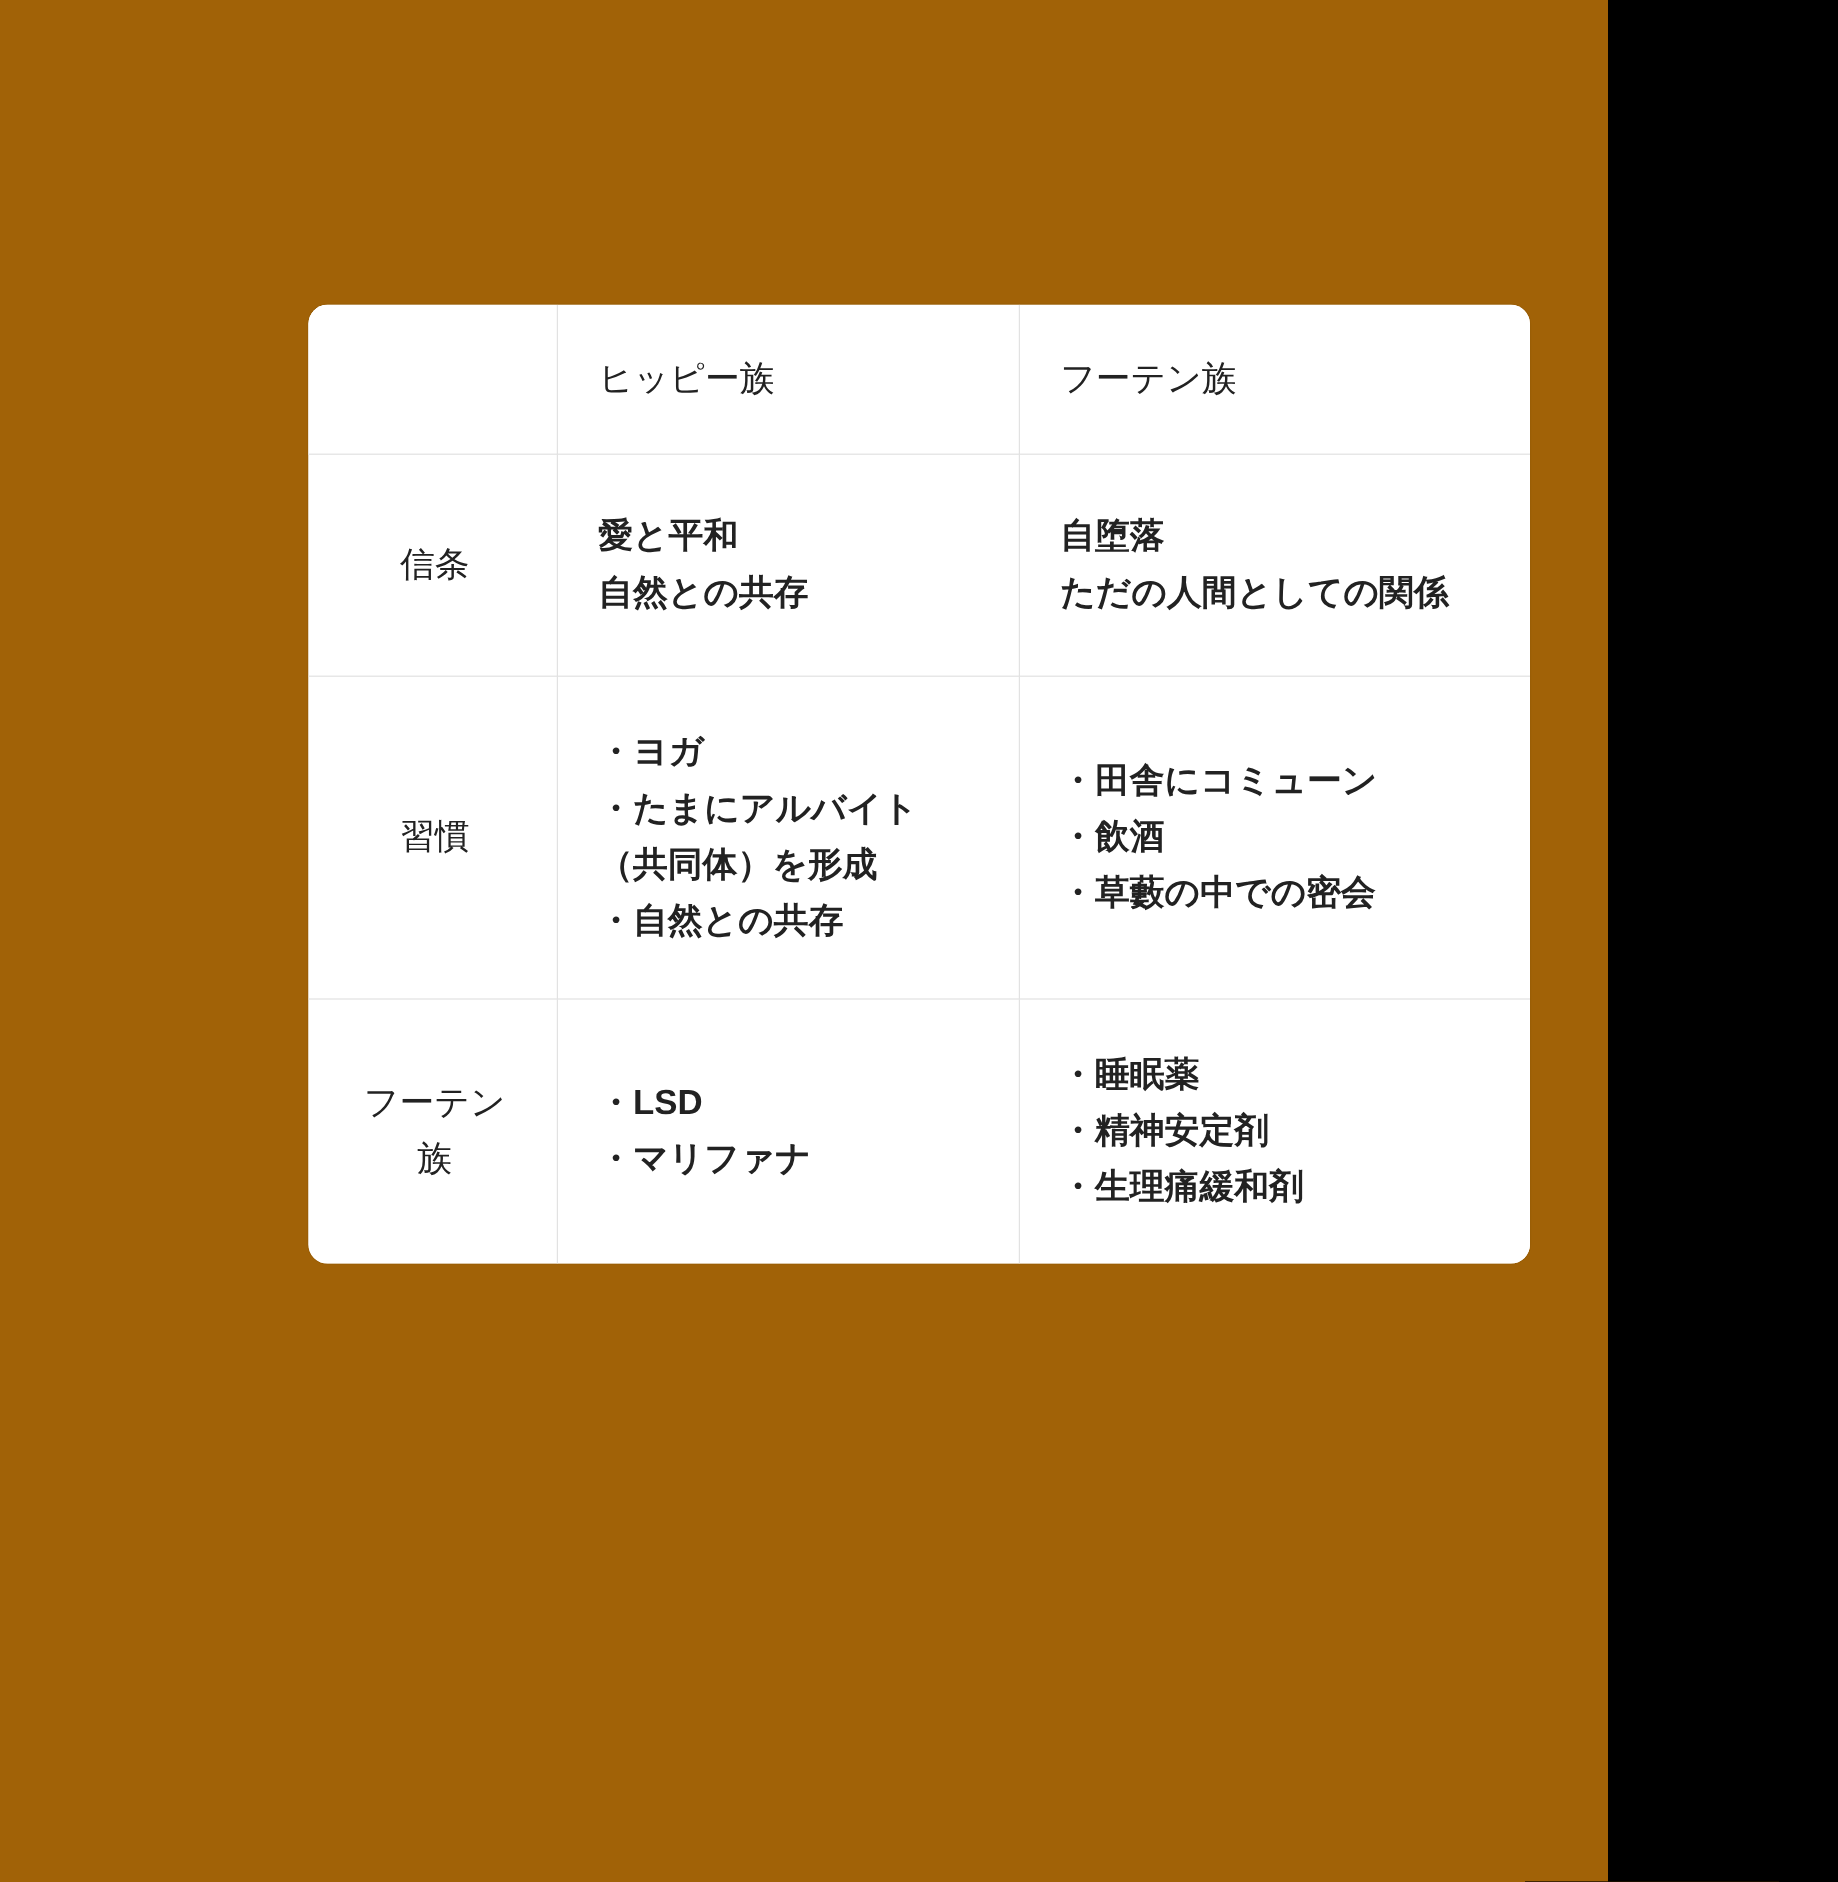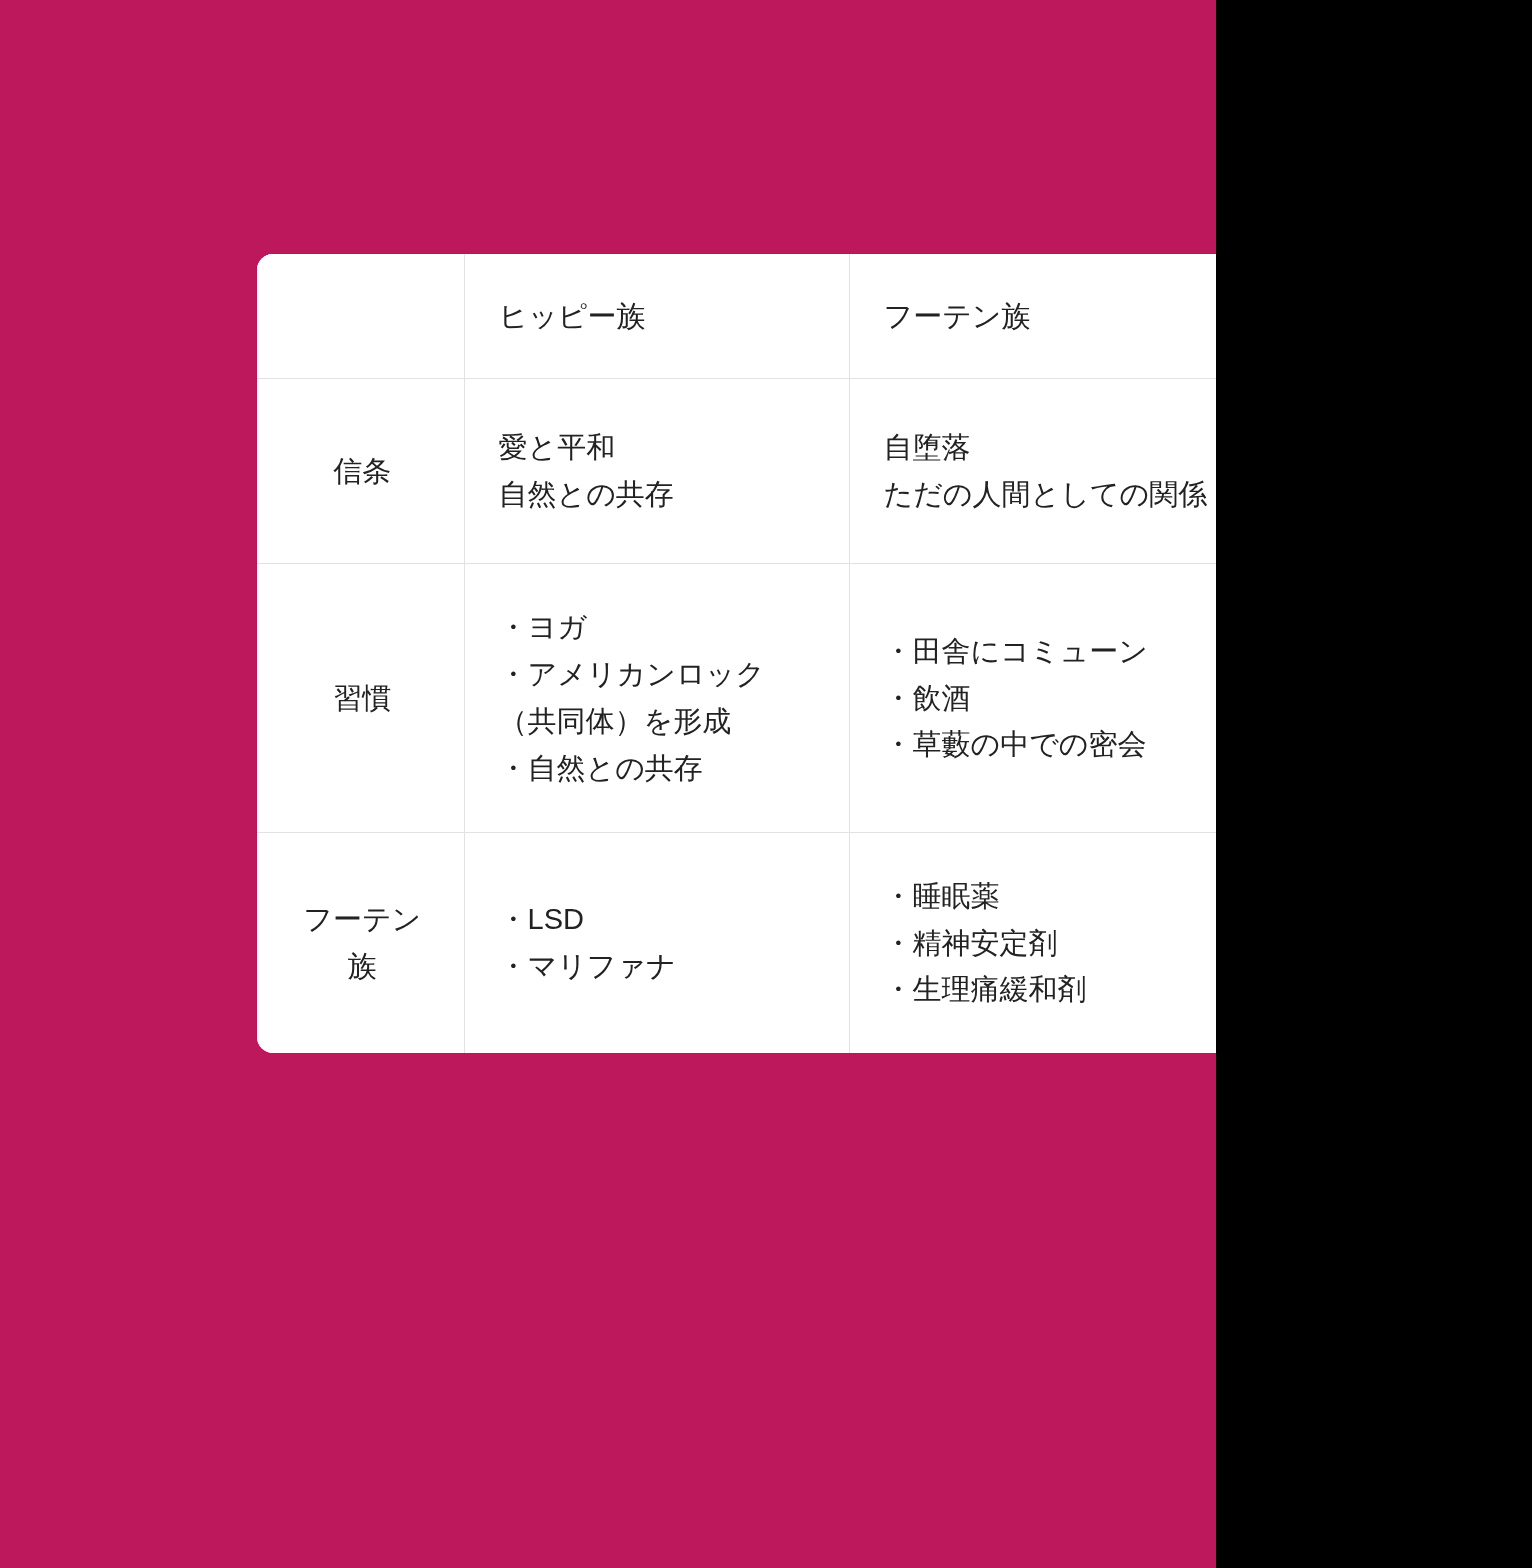"ヒッピー族" .page { background: #be185d -> #a16207; width: 1216px -> 1340px }
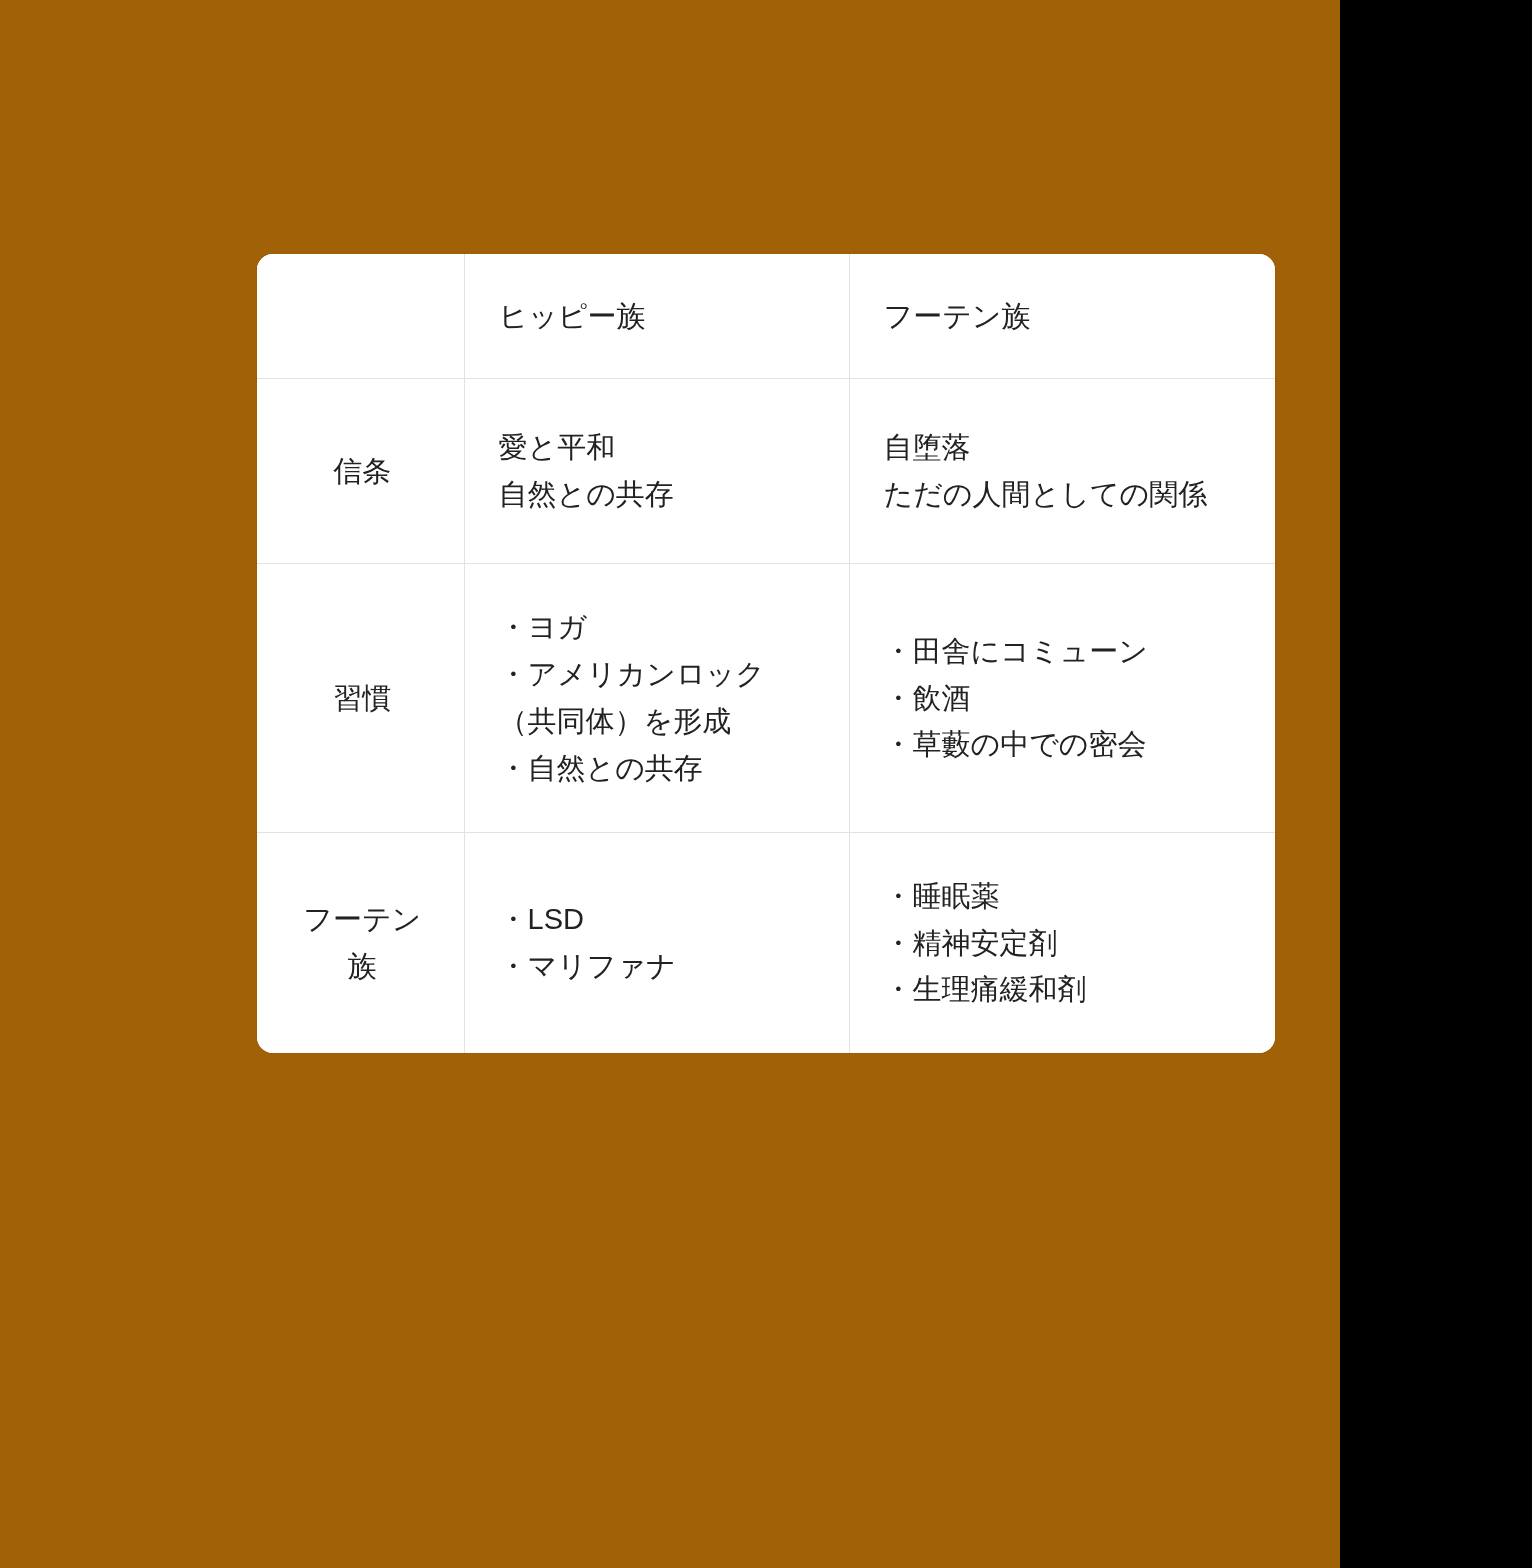"愛と平和" .line { font-weight: none -> bold }
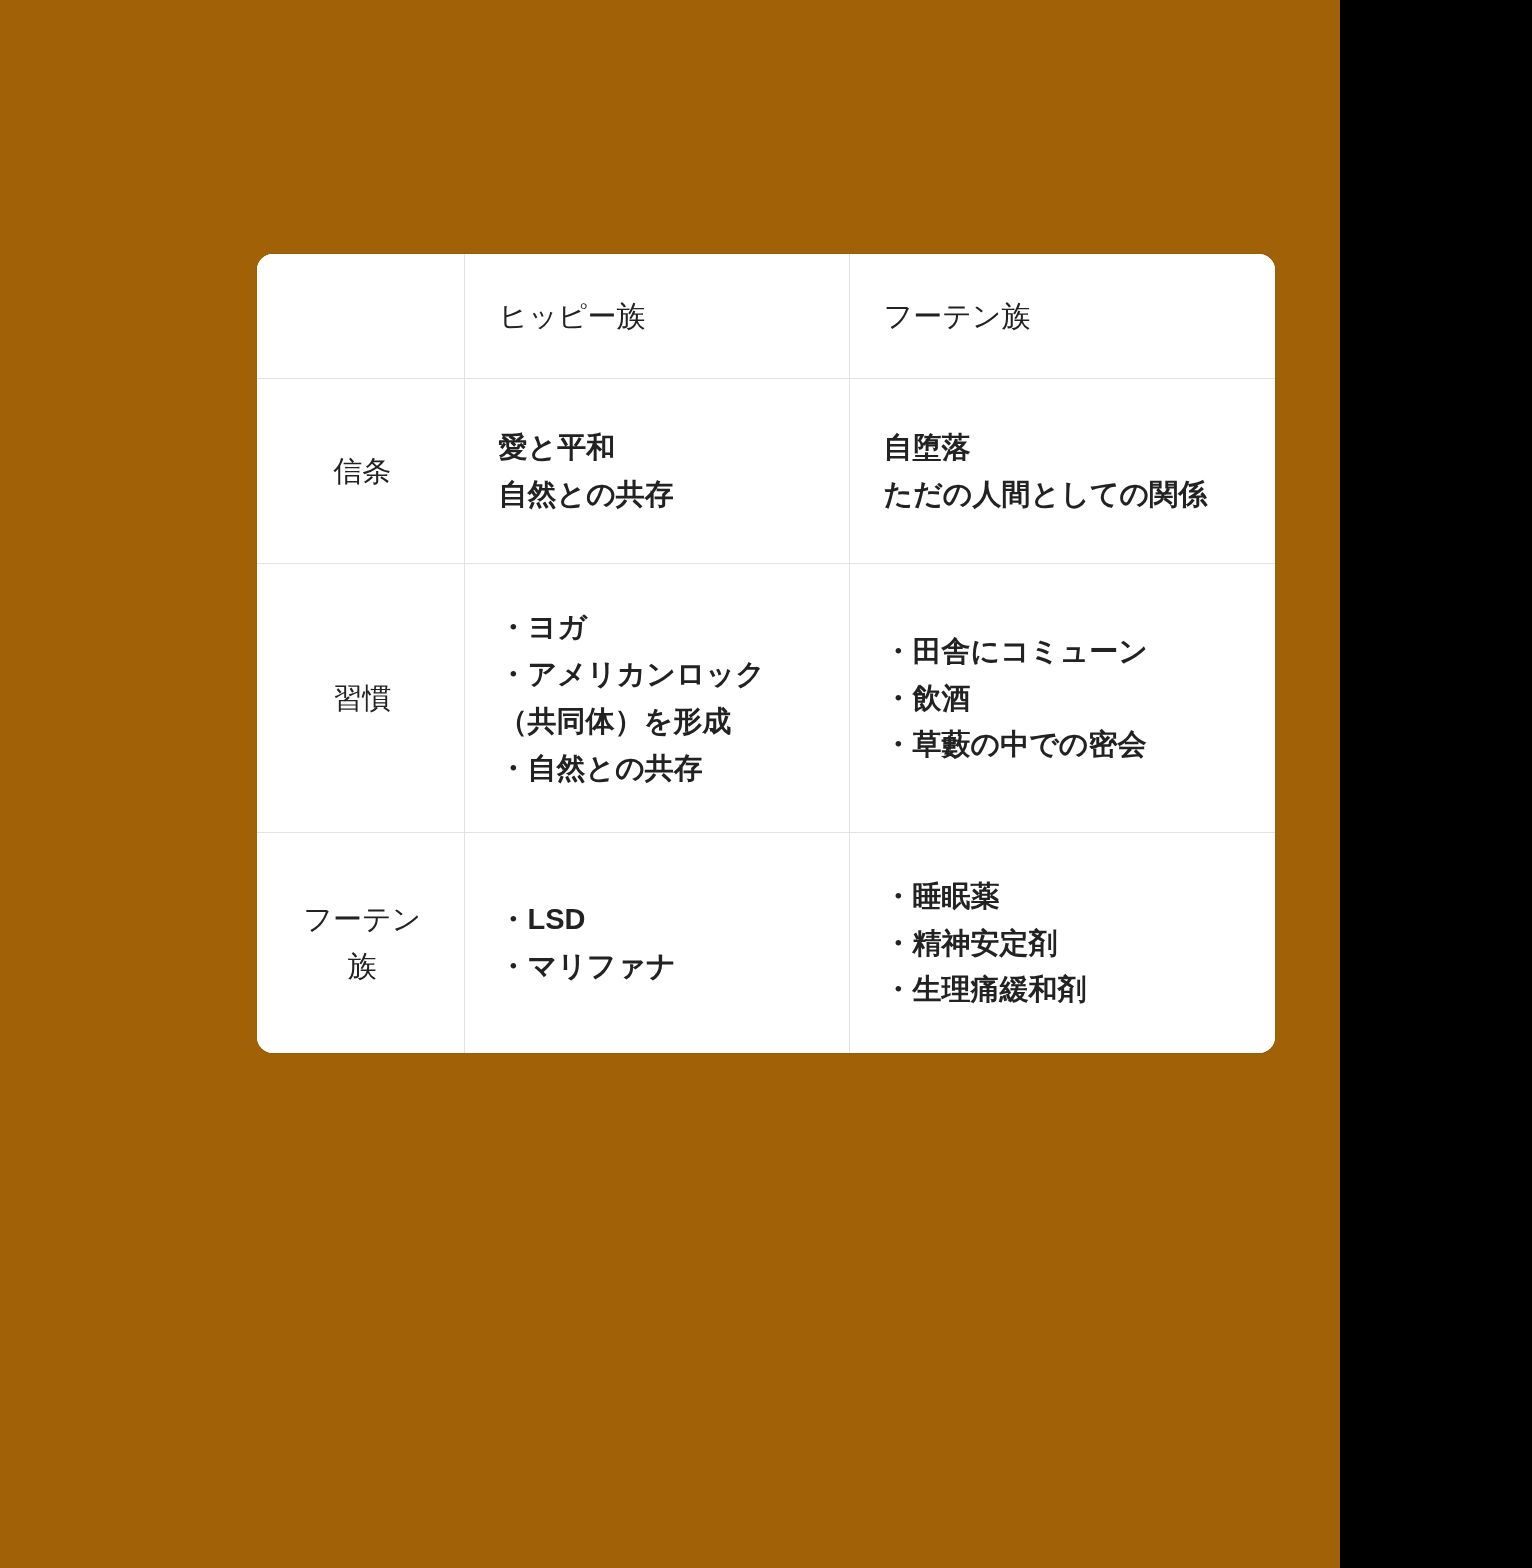"・アメリカンロック" div.line { text: アメリカンロック -> たまにアルバイト }
